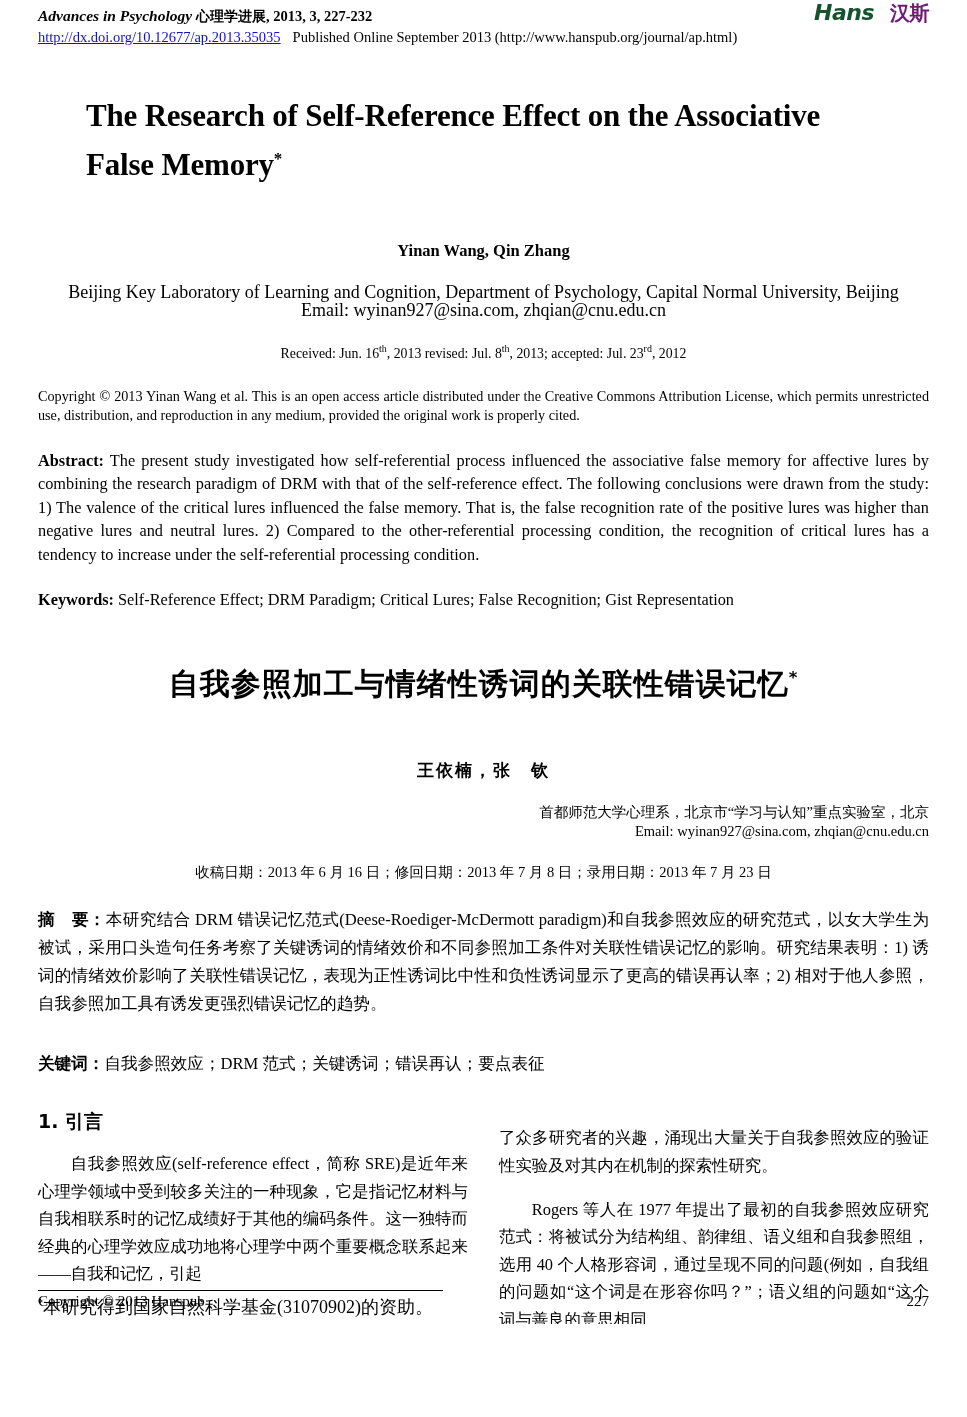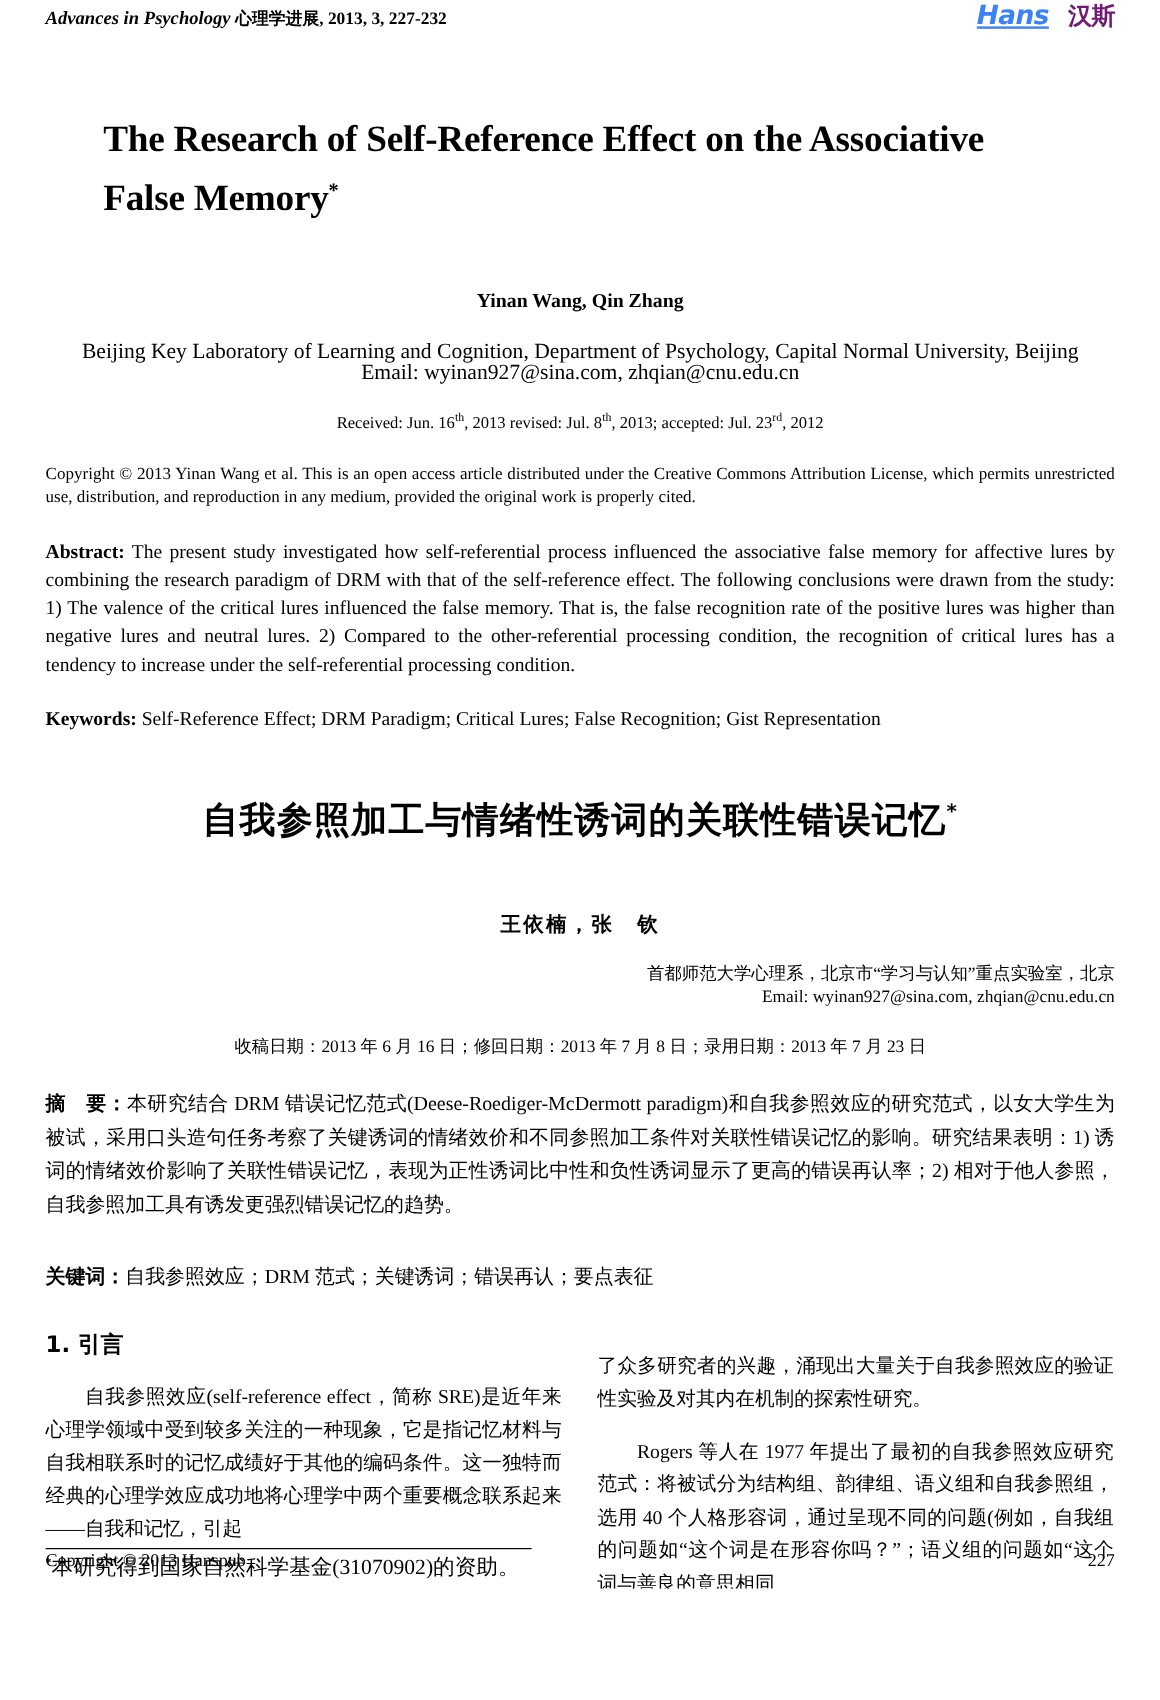"Hans" .brand .brand-en { color: #3b82f6 -> #14532d; text-decoration: underline -> none }
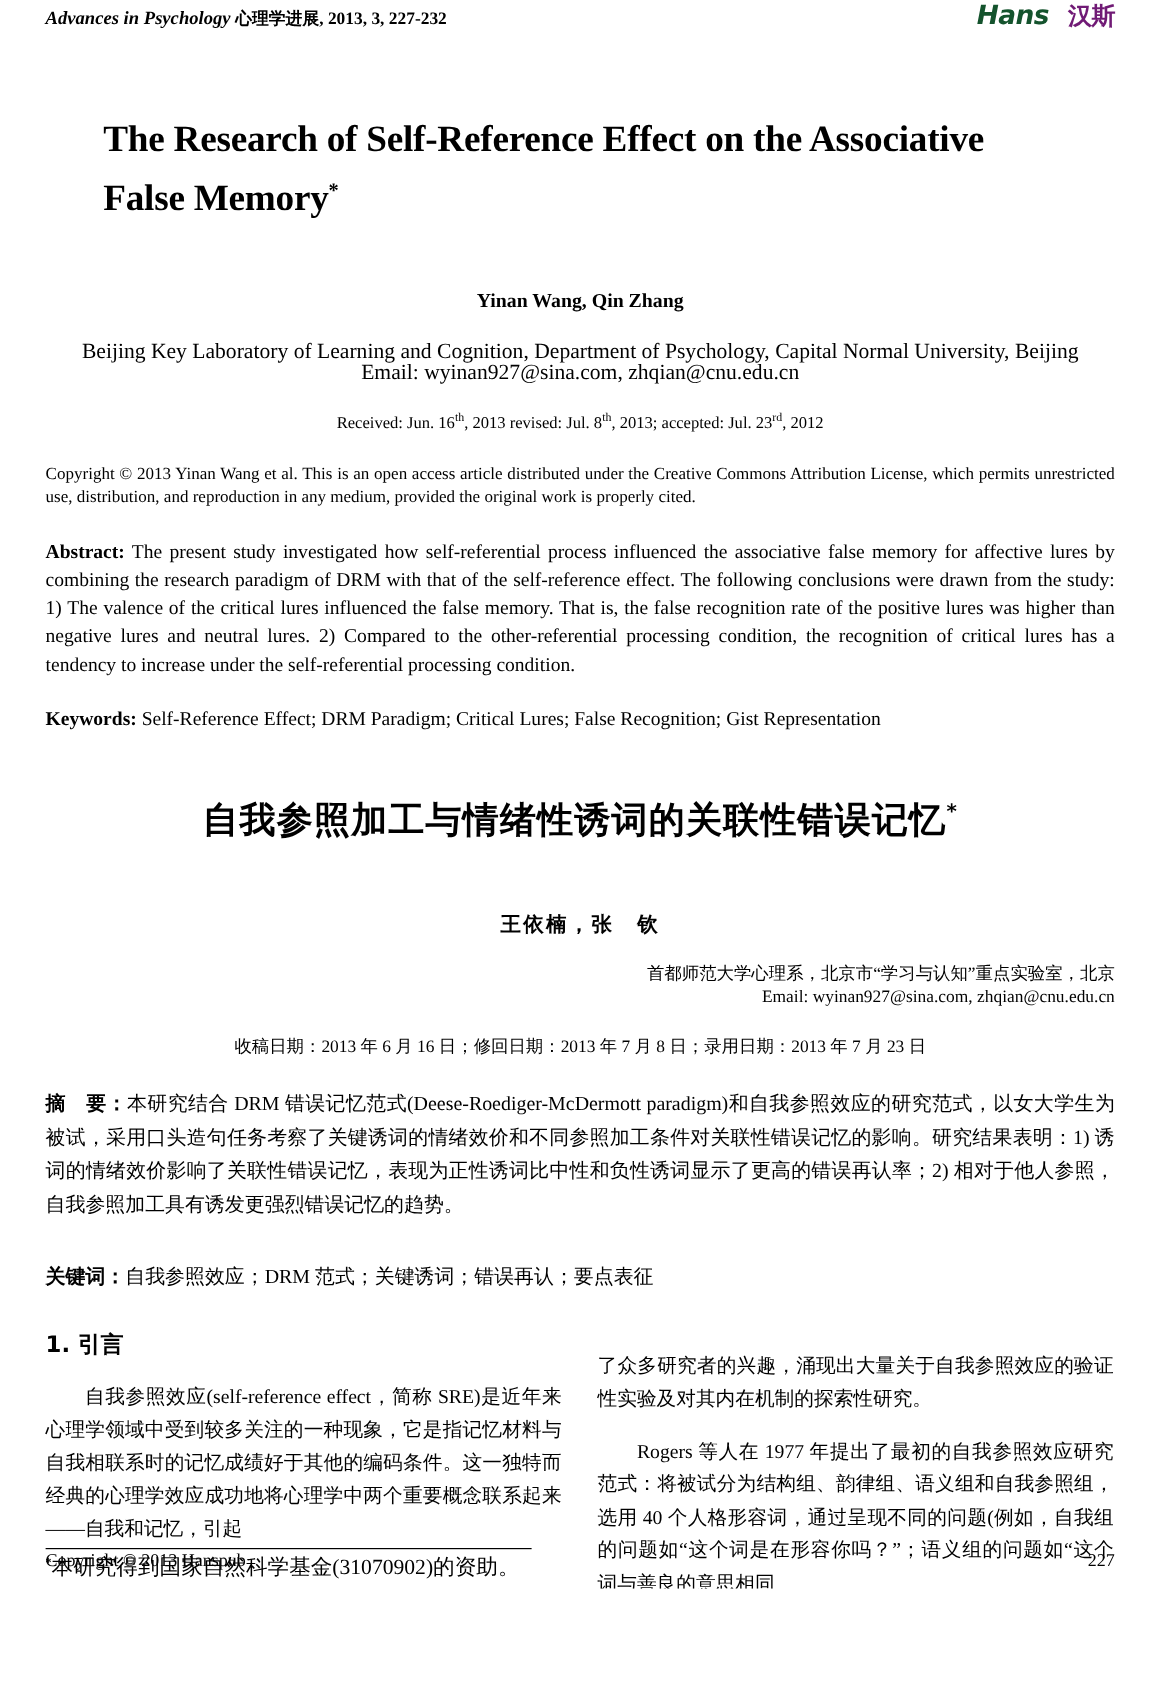"http://dx.doi.org/10.12677/ap.2013.35035" div.masthead-line2 { html: none -> <div> <a>http://dx.doi.org/10.12677/ap.2013.35035</a><span>Published Online September 2013 (http://www.hanspub.org/journal/ap.html)</span> </div> }
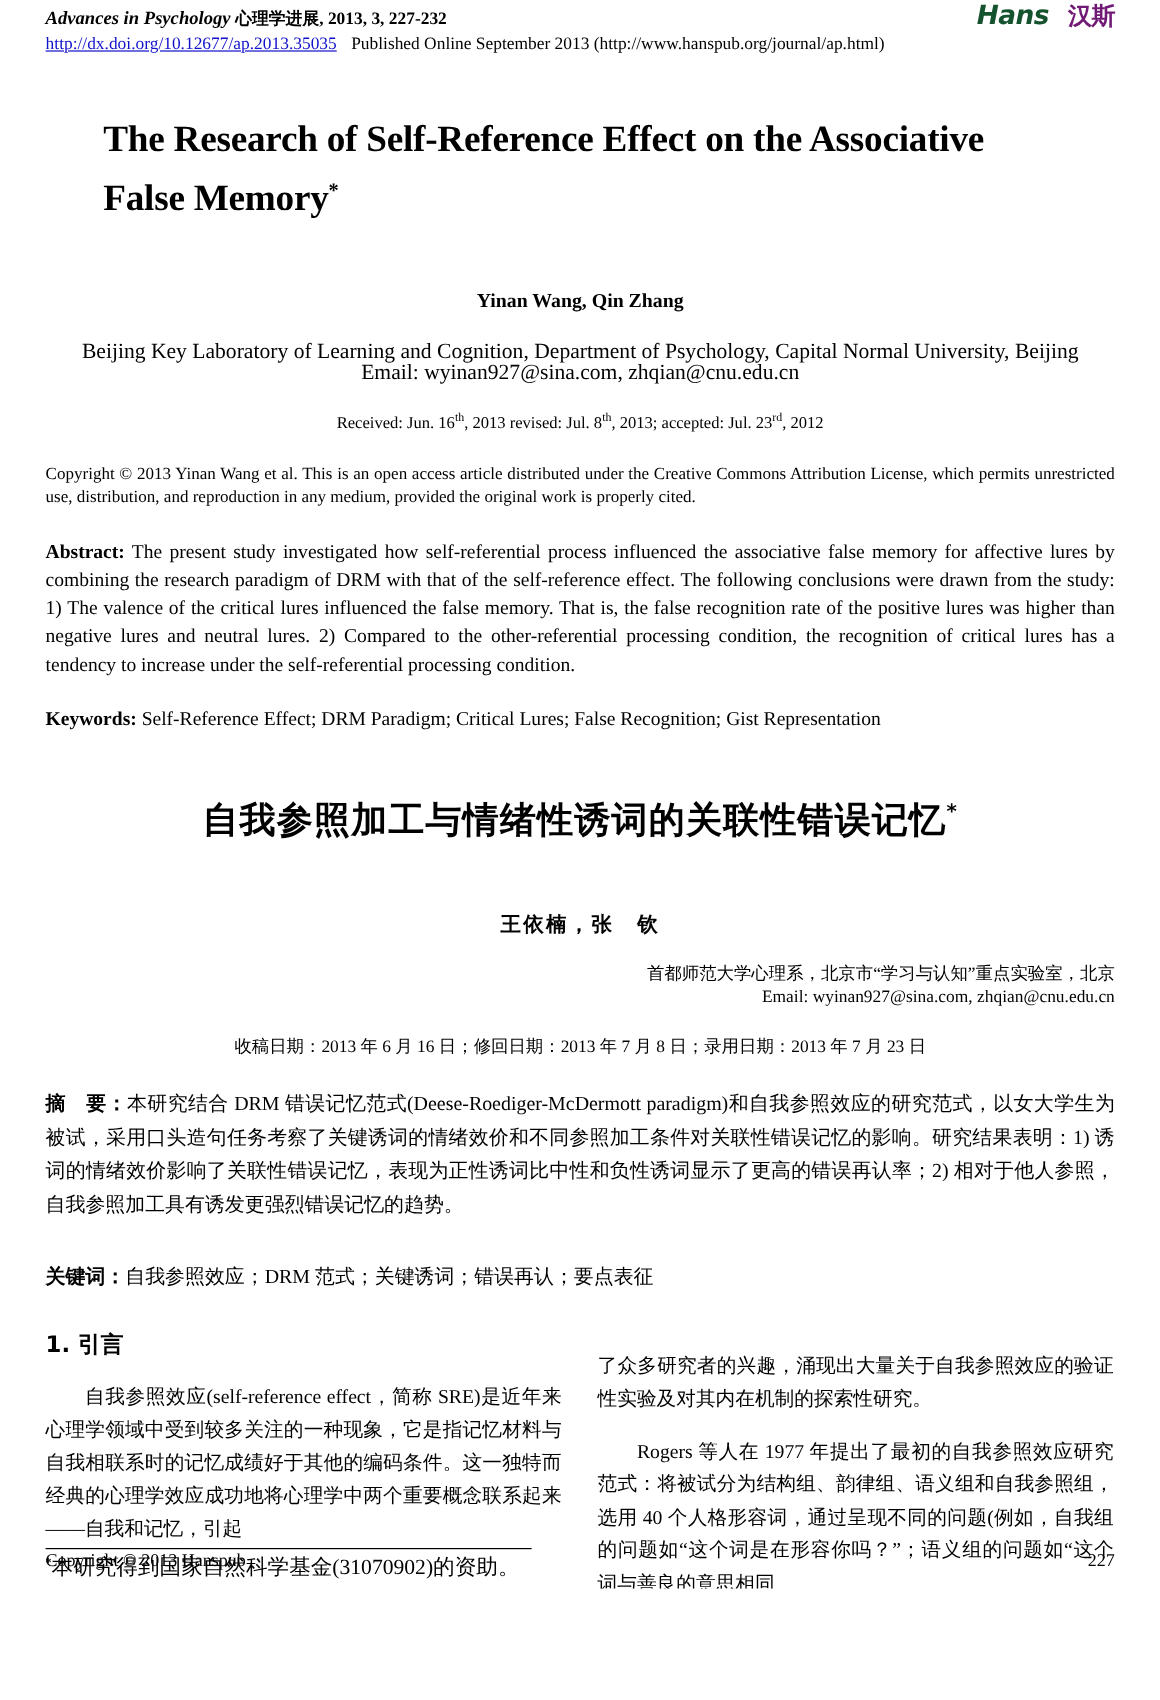"1. 引言" .body-columns { justify-content: none -> space-between }
